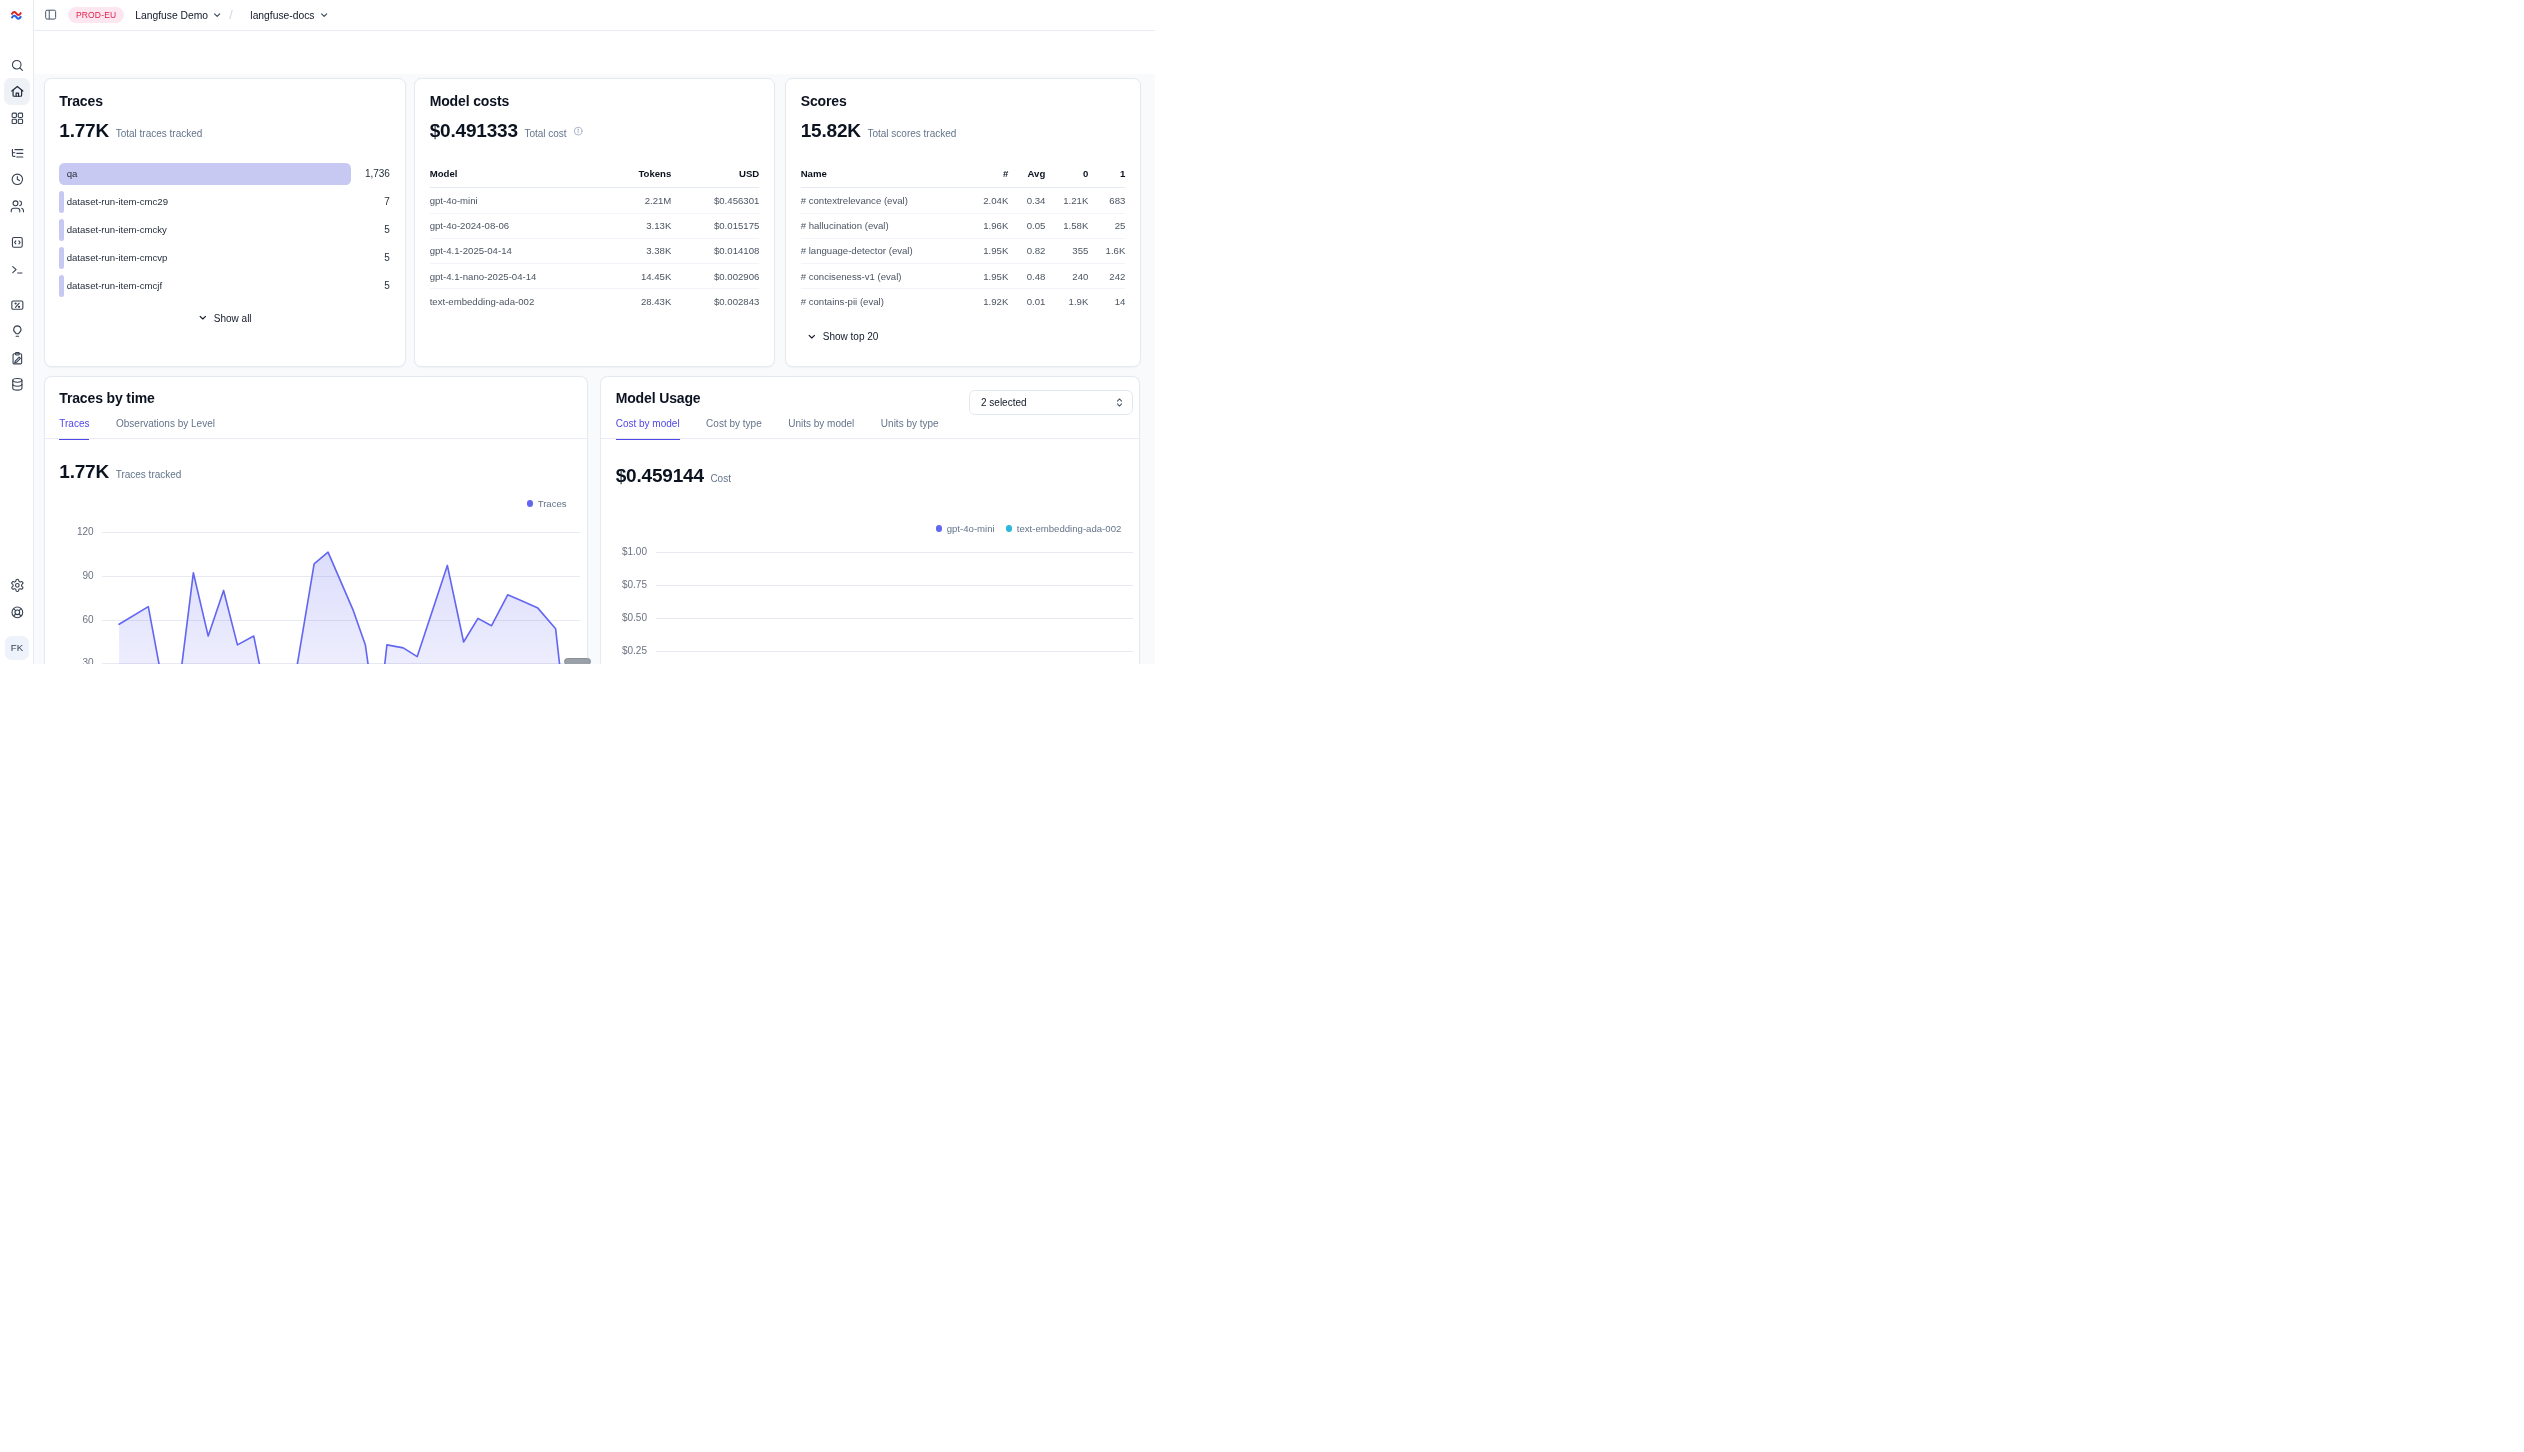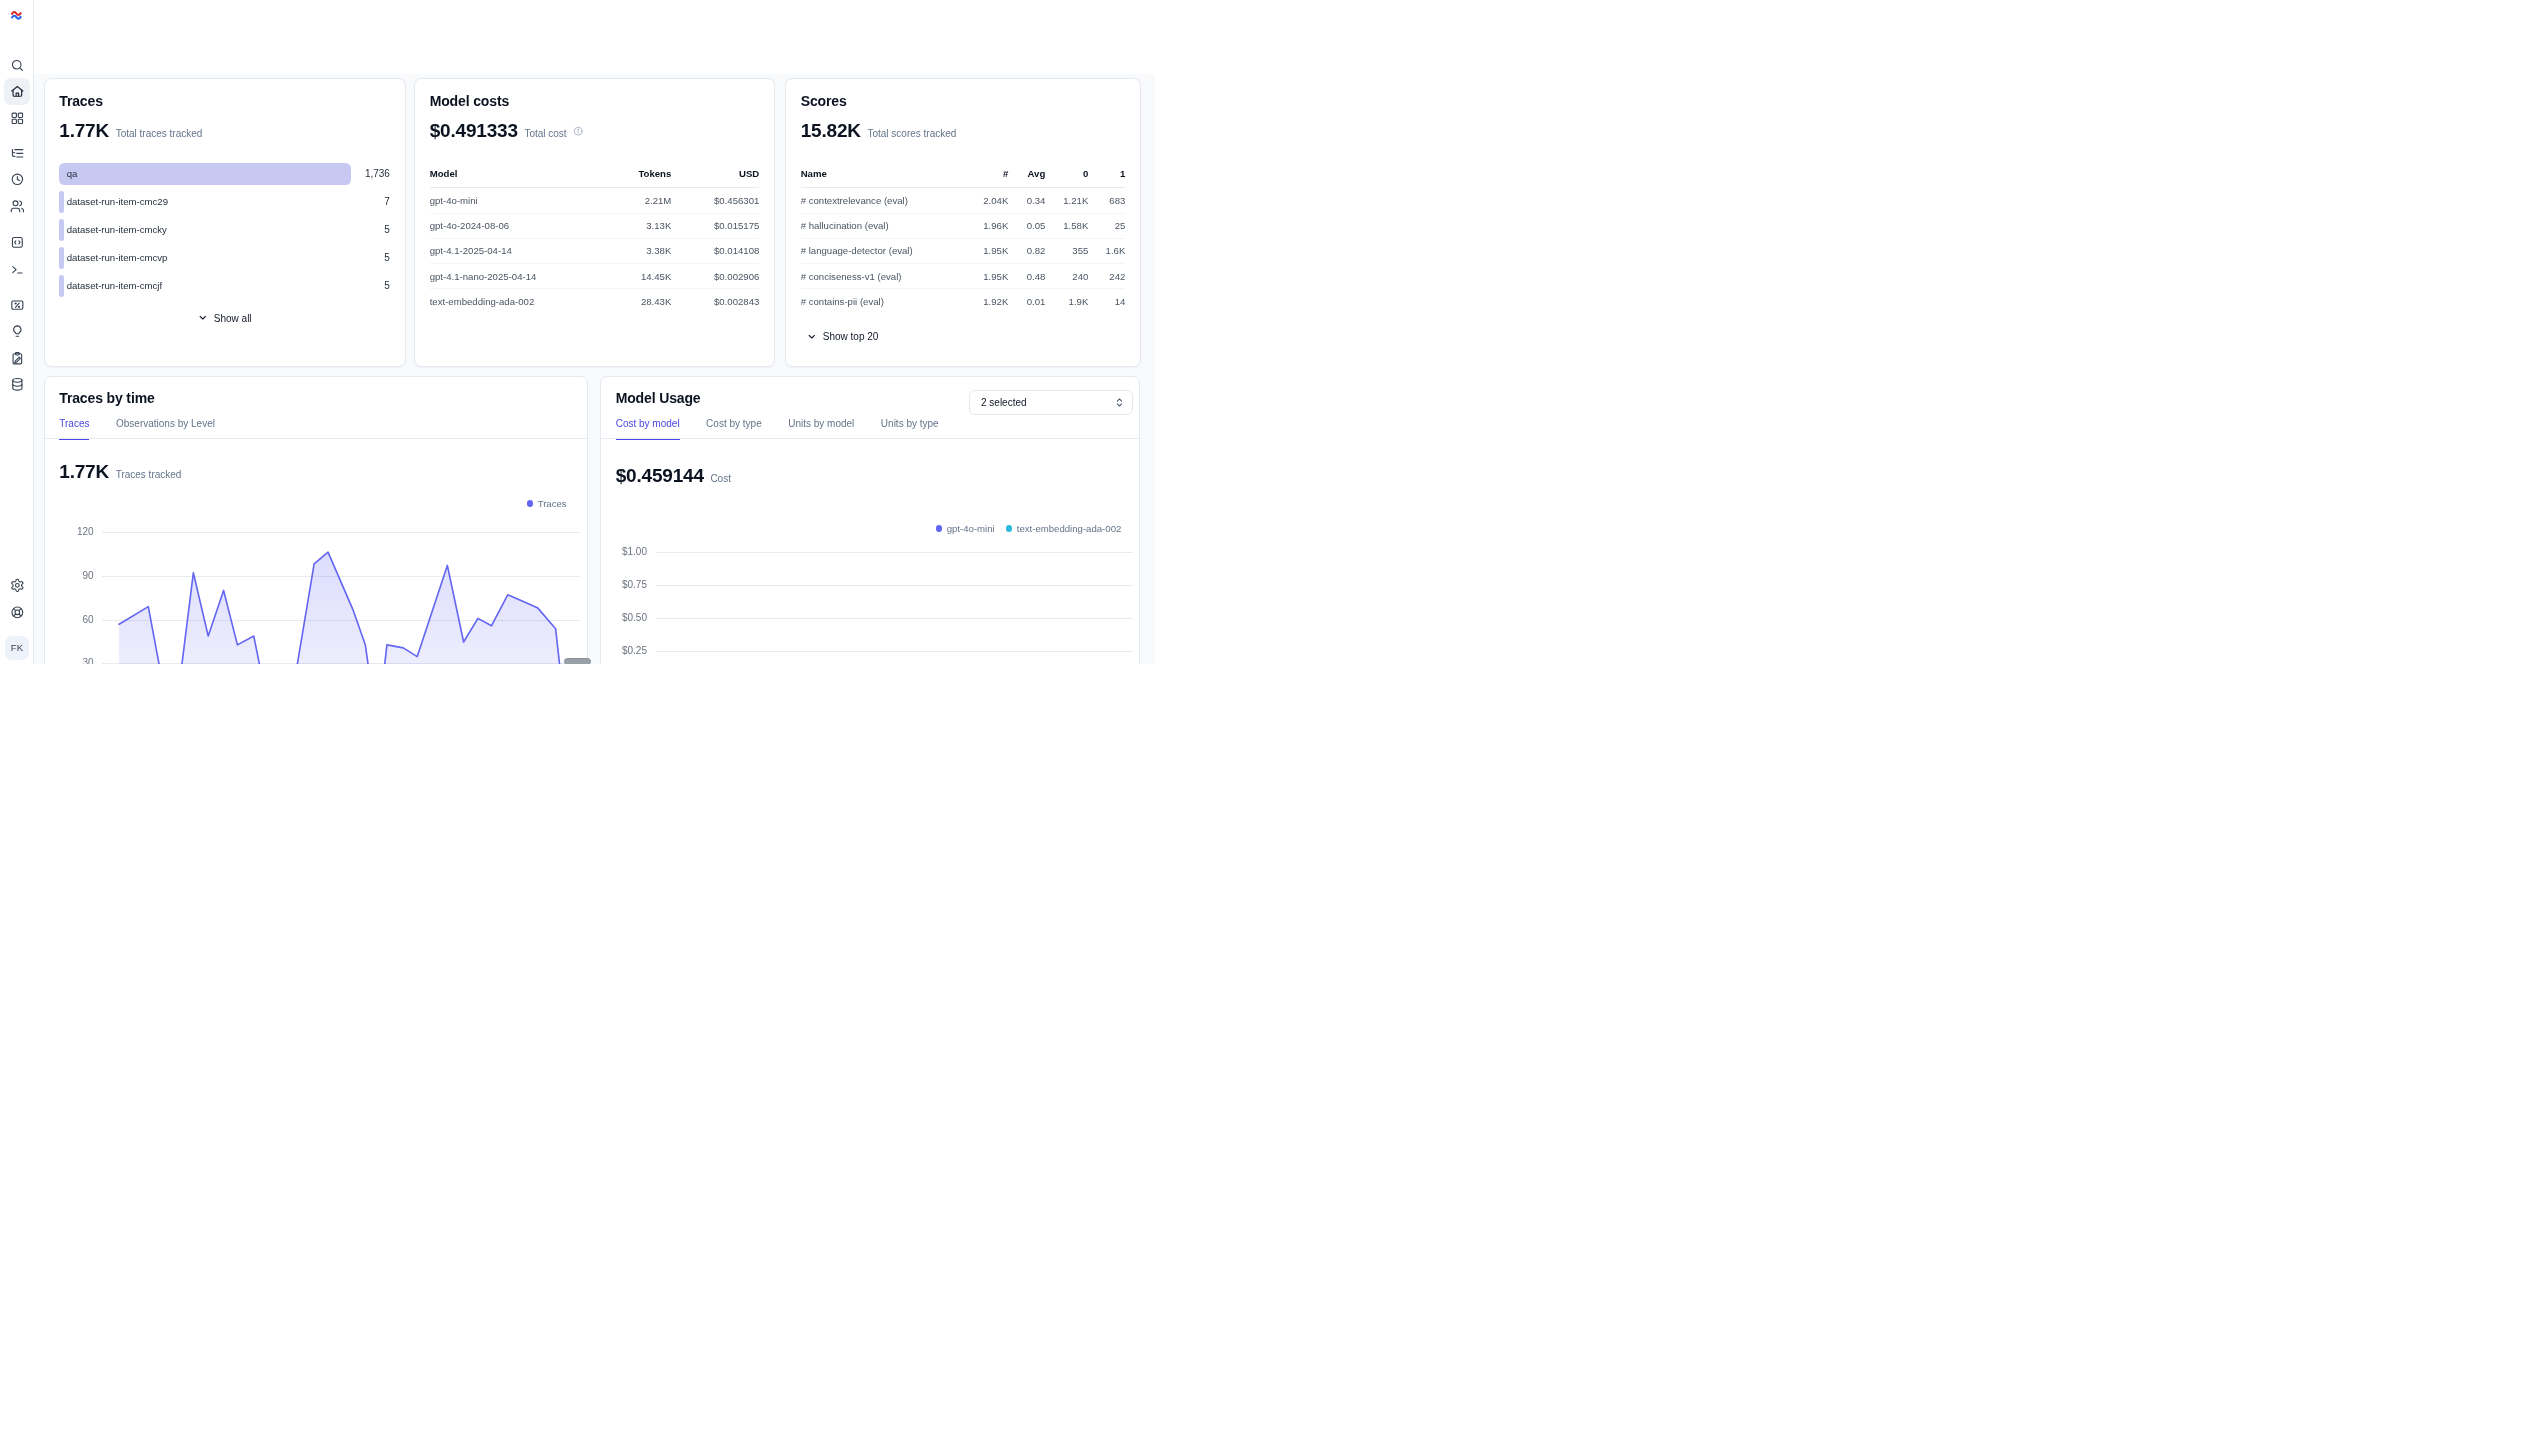"PROD-EU" header.topbar { html: none -> <header> <svg> <rect></rect> <path></path> </svg> <span>PROD-EU</span> <span> <span>Langfuse Demo</span> <svg> <path></path> </svg> </span> <span>/</span> <span> <span>langfuse-docs</span> <svg> <path></path> </svg> </span> </header> }
